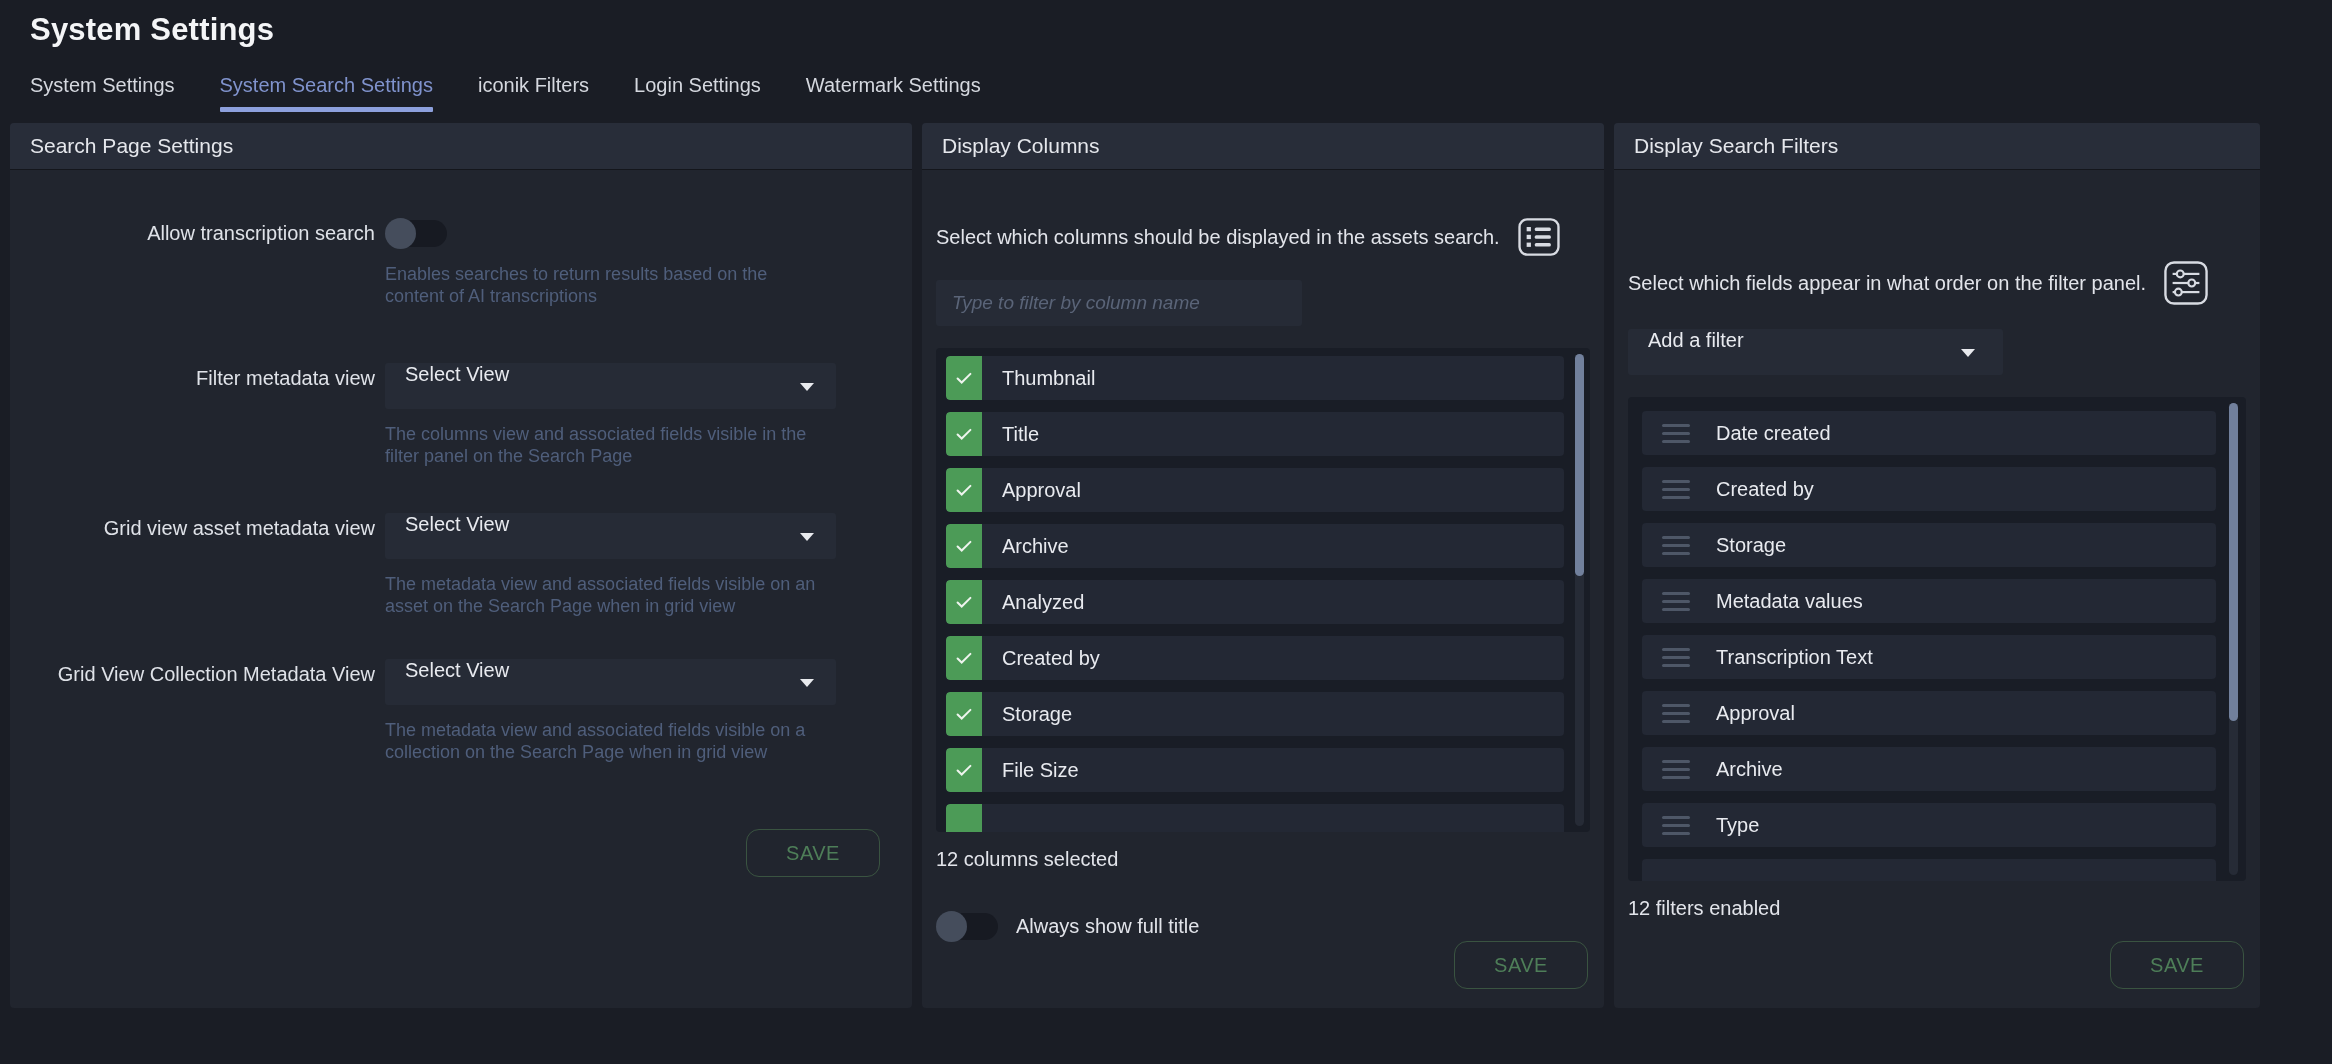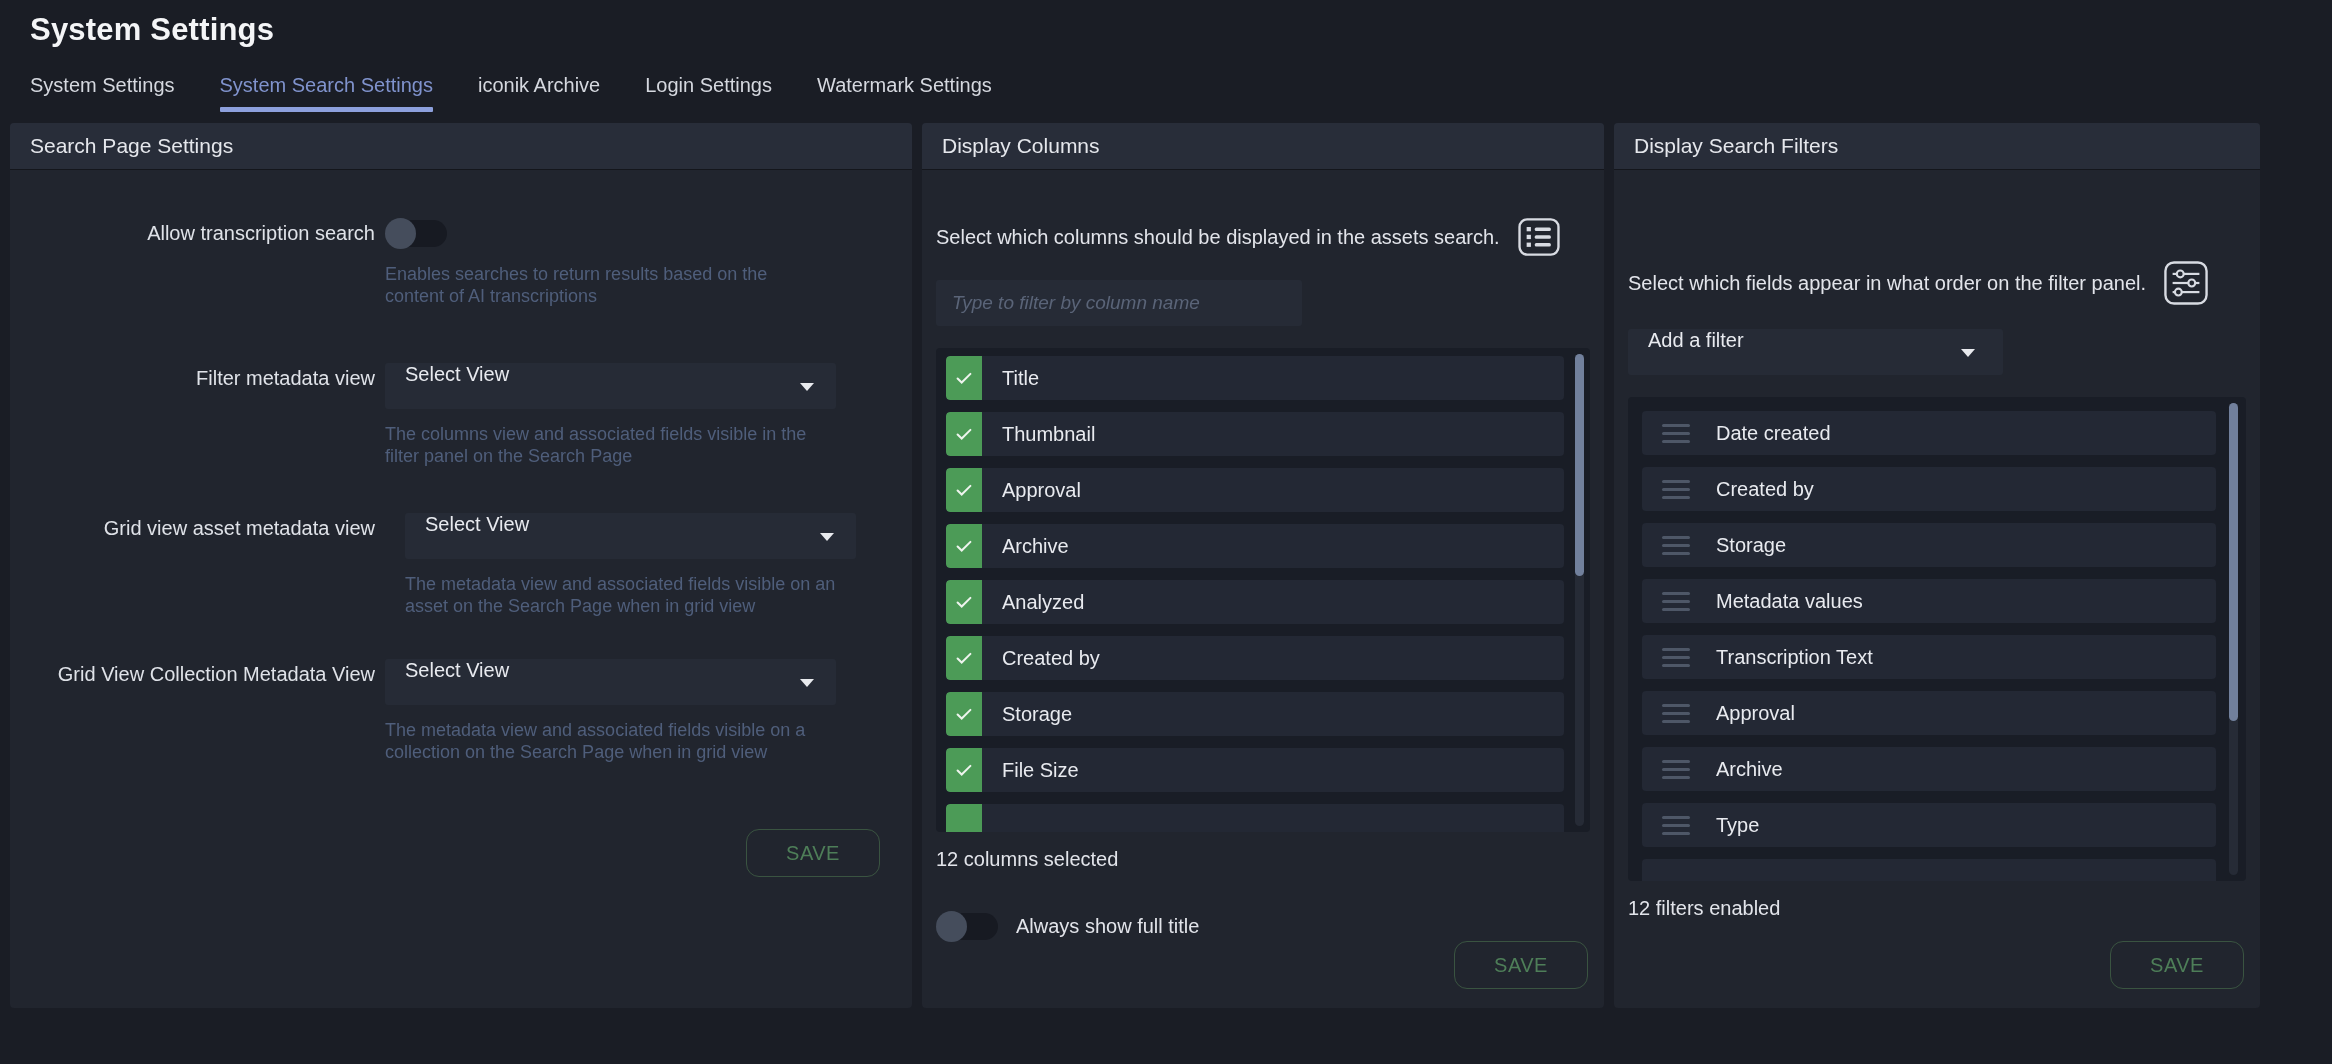"iconik Archive" div.tab { text: Archive -> Filters }
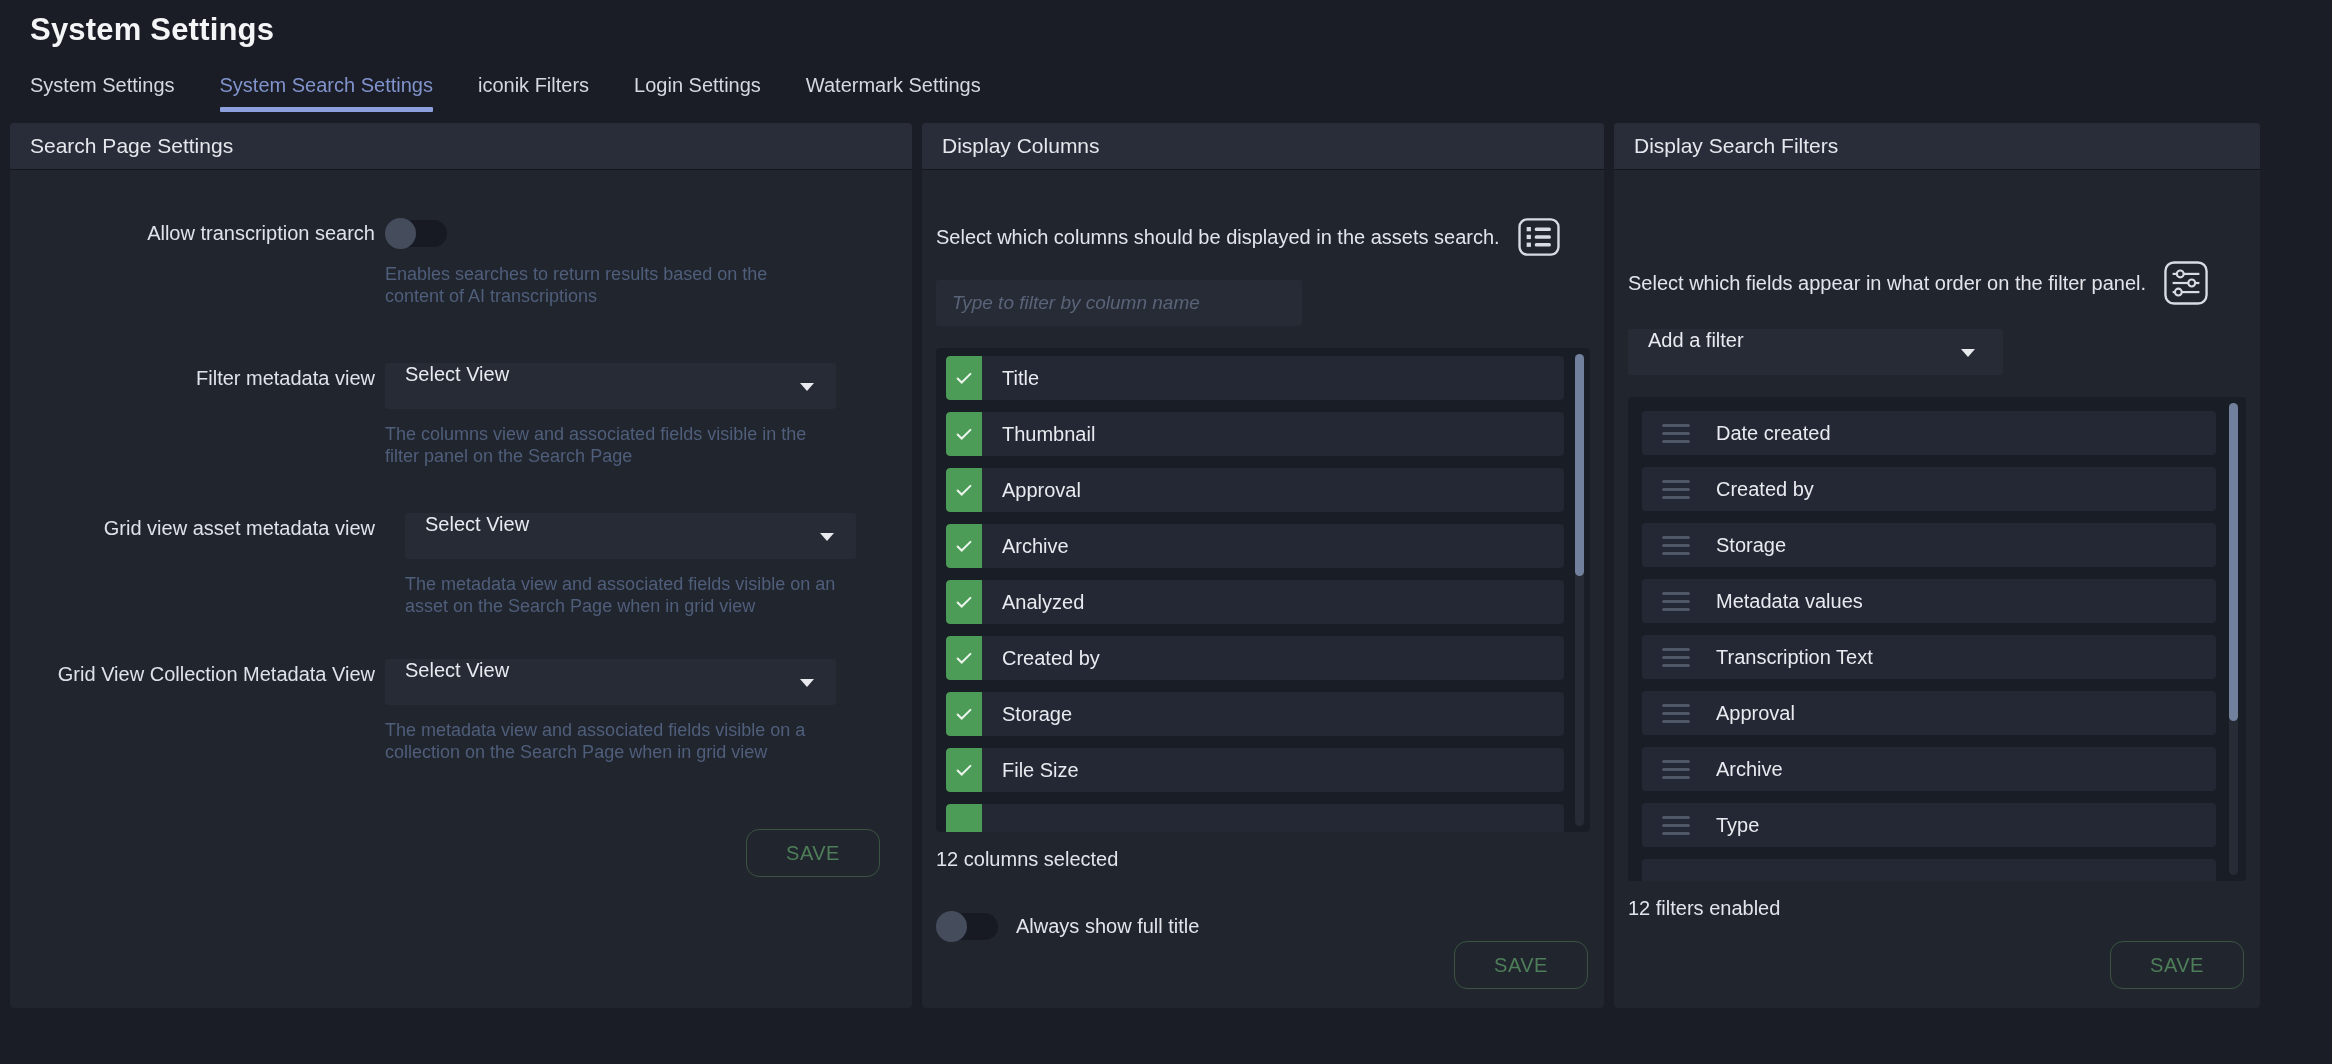"Title" div.lrow { order: before "Thumbnail" -> after "Thumbnail" }
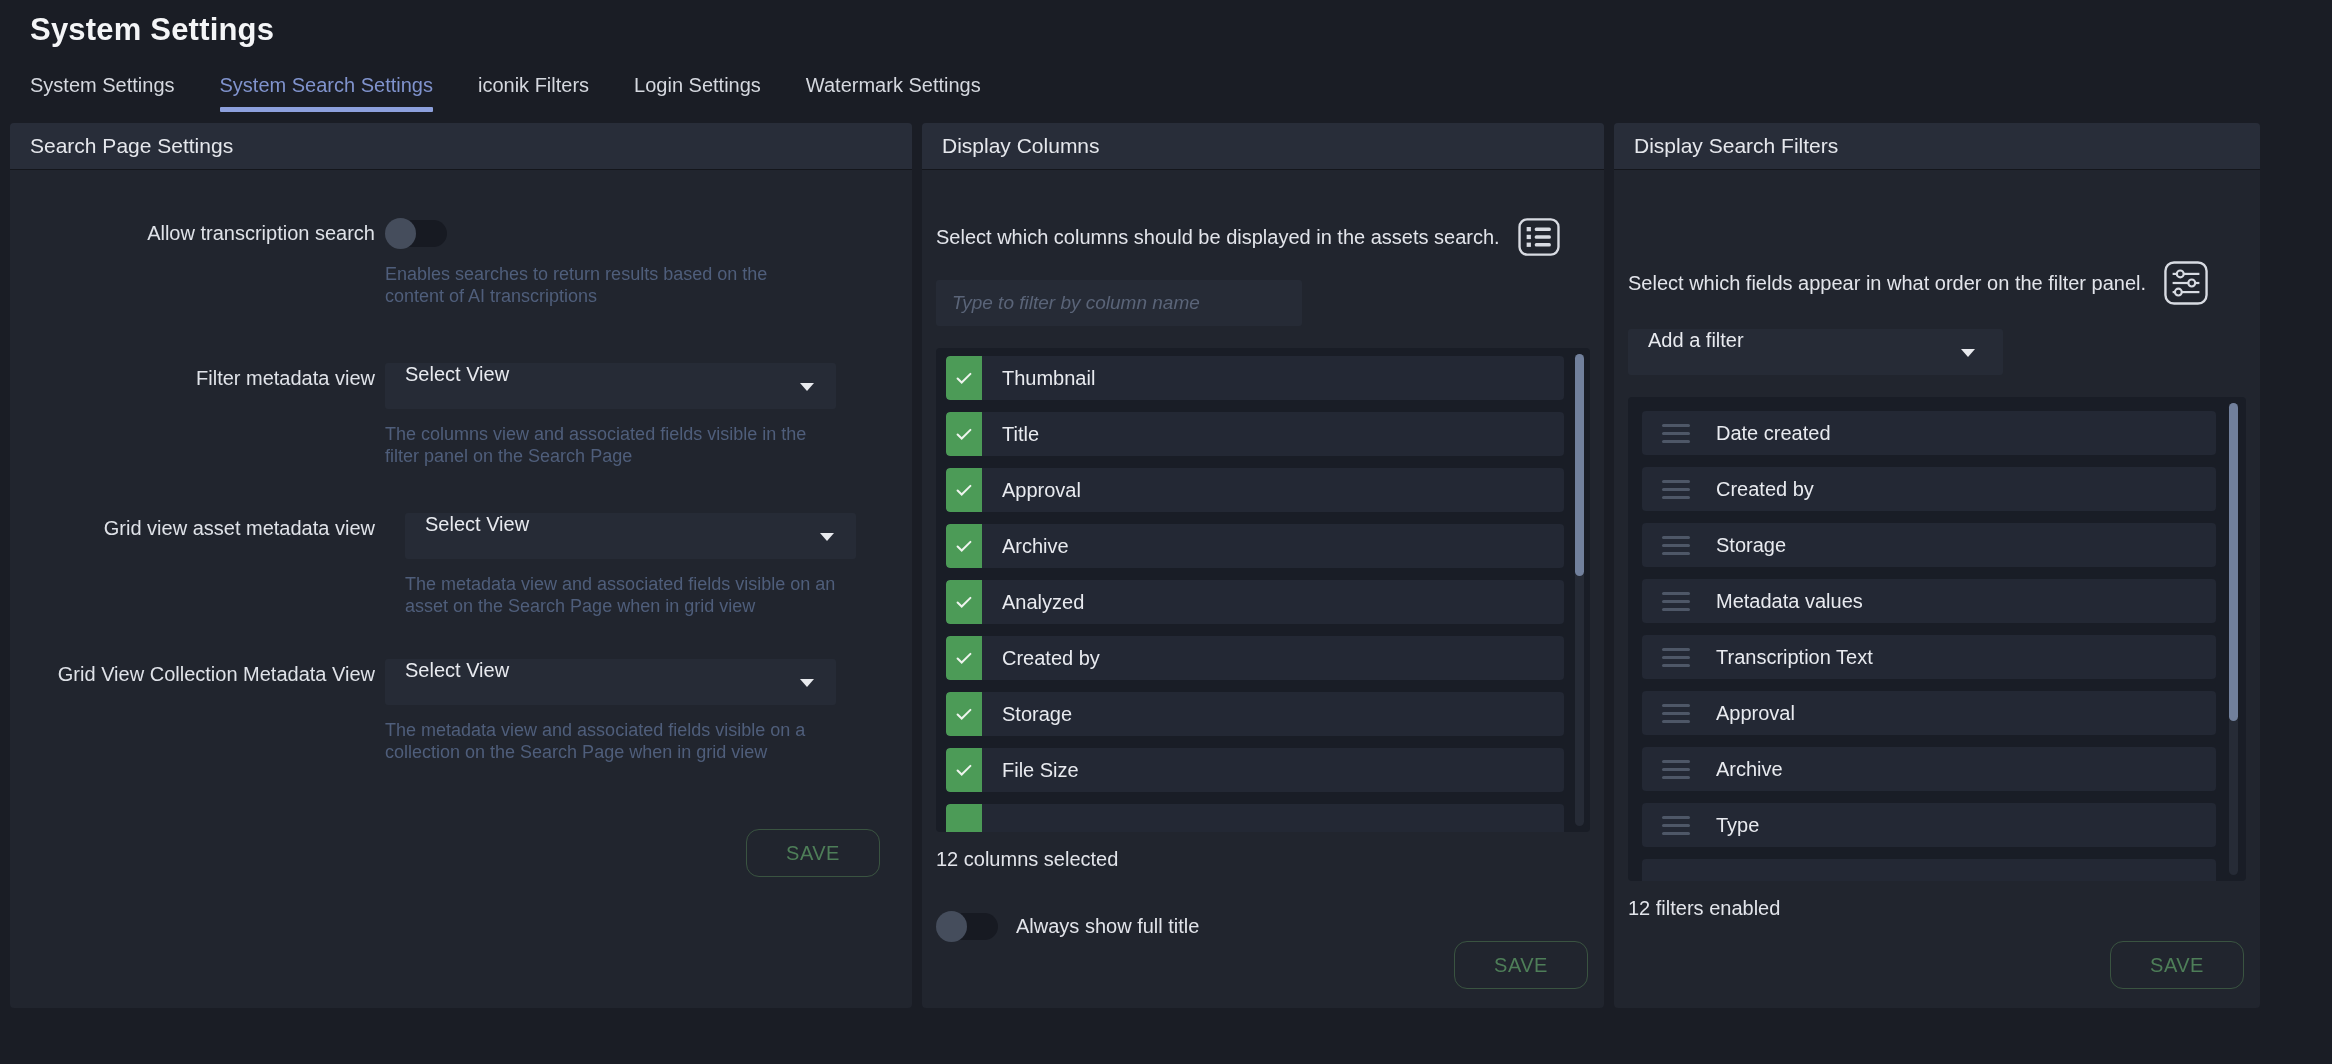"Grid view asset metadata view" div.form-row { gap: 20px -> none }
